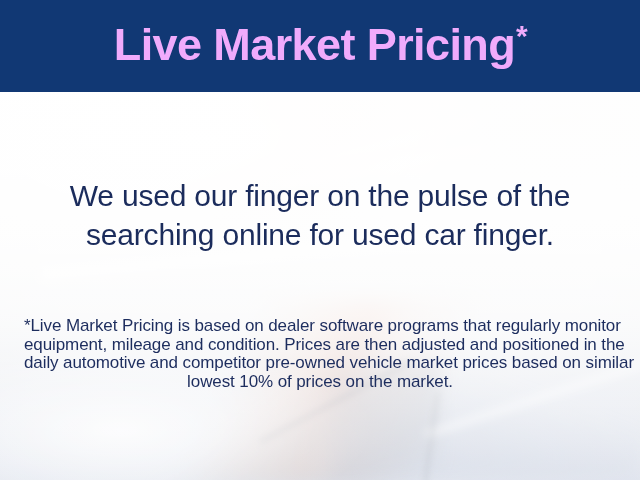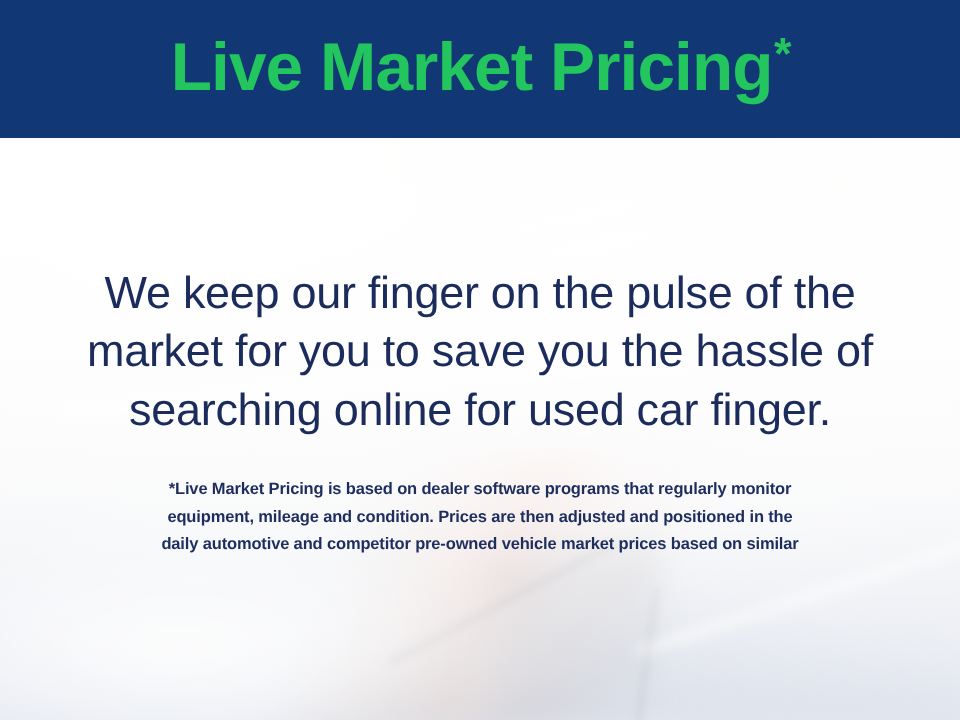"Live Market Pricing*" .banner-title { color: #22c55e -> #f0abfc }
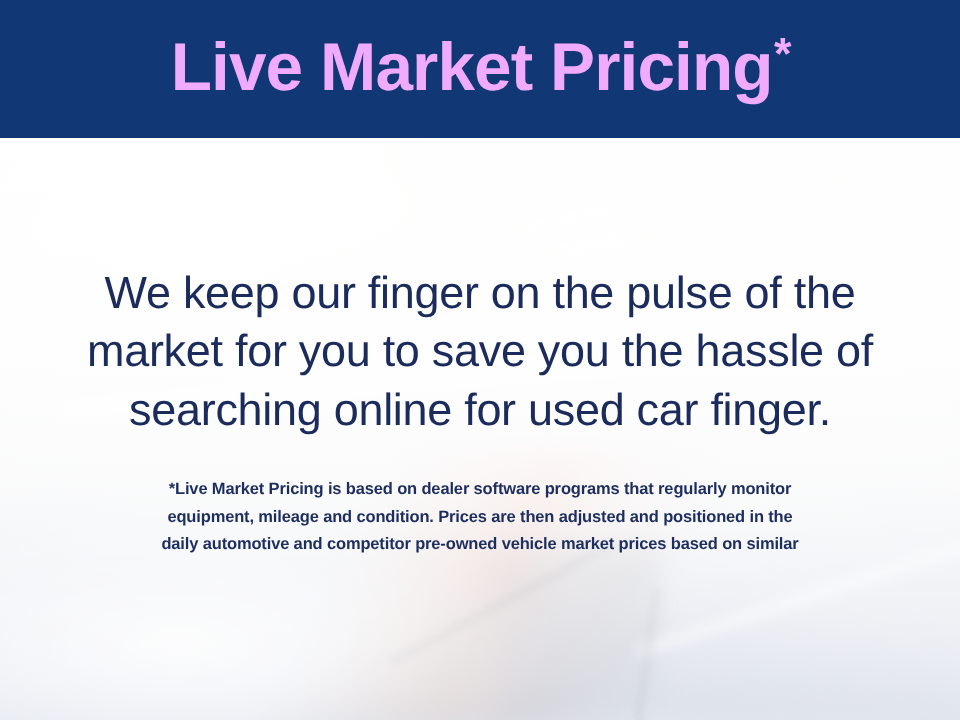"We keep our finger on" span.hl-line { text: keep -> used }
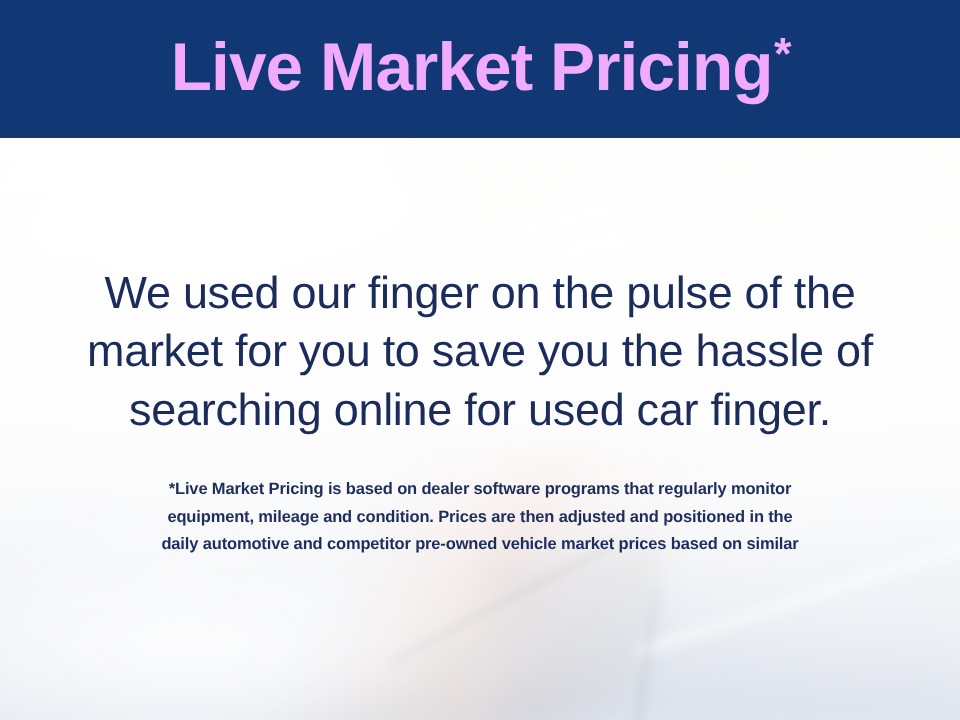"market for you to save" span.hl-line { html: <span>market for you to save you the hassle of</span> -> none }
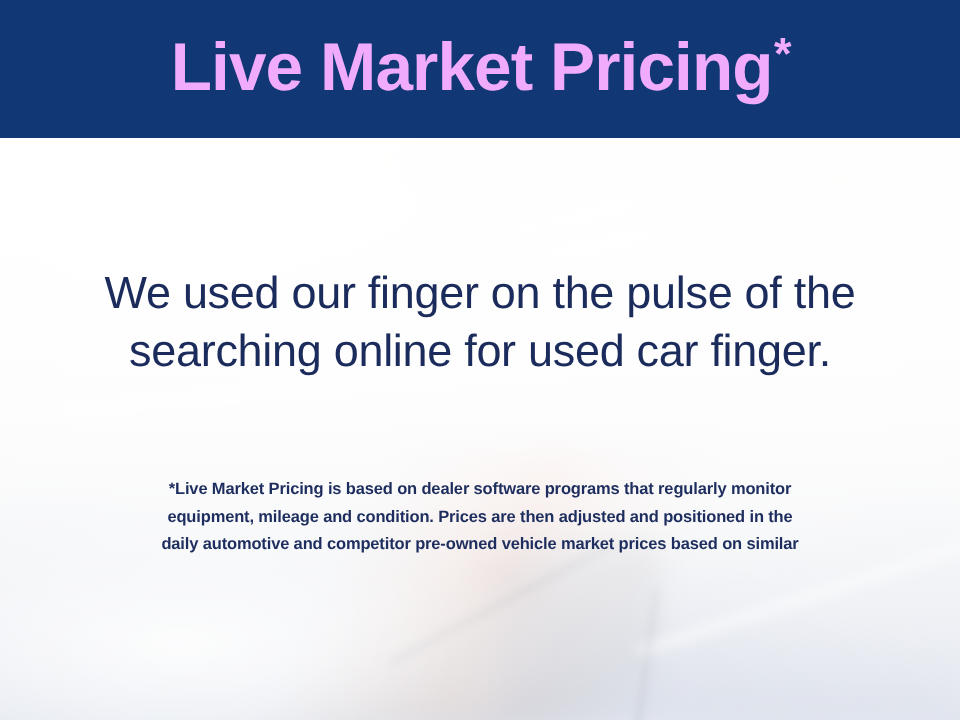"*Live Market Pricing is based" .disclaimer { font-size: 11px -> 17px; font-weight: bold -> normal }
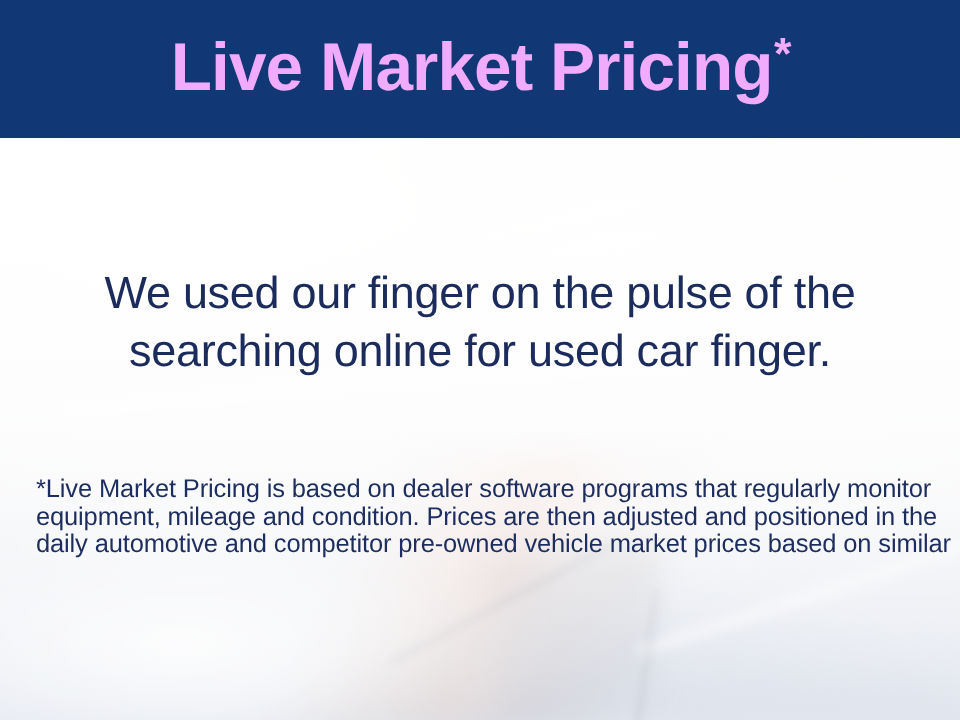"lowest 10% of prices on" span.dc-line { html: none -> <span>lowest 10% of prices on the market.</span> }
